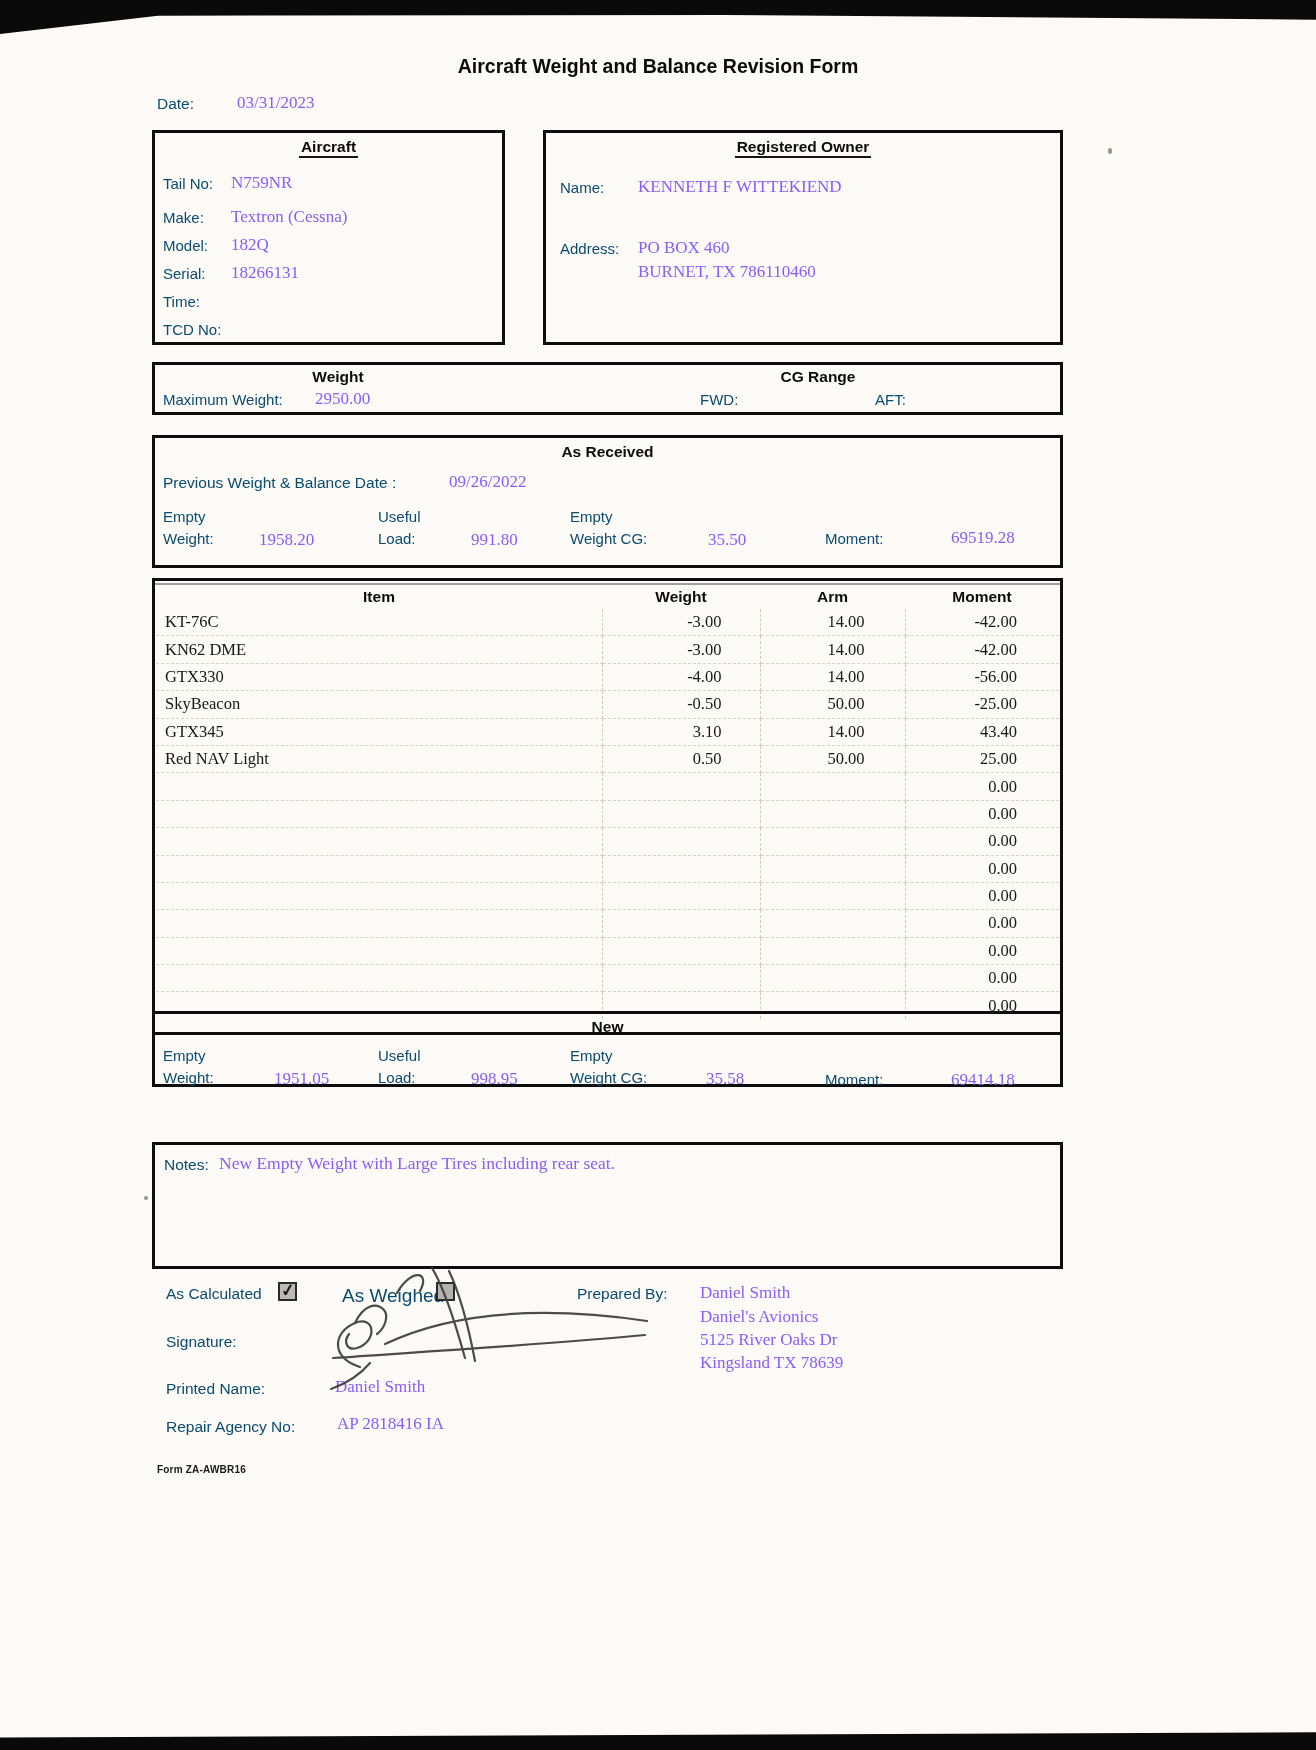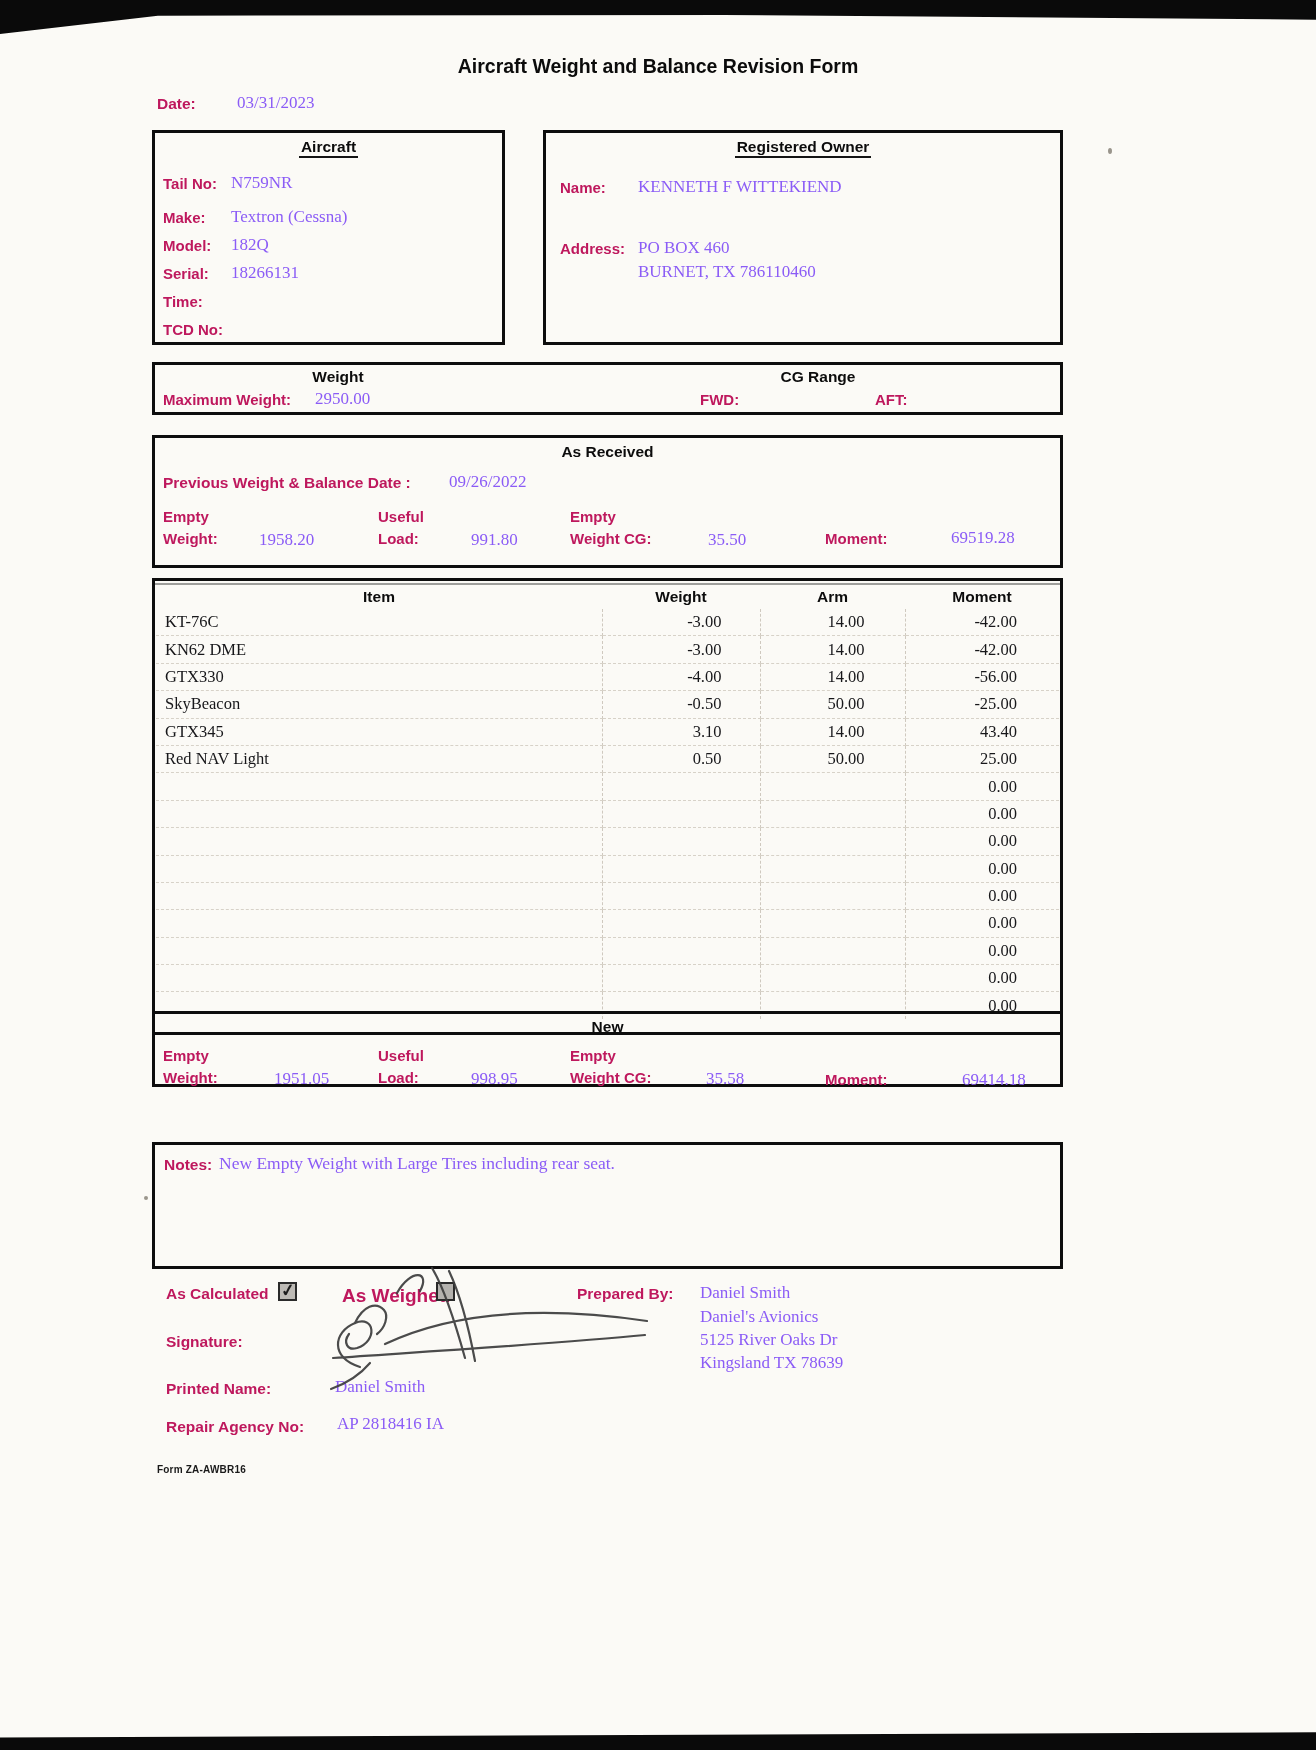"Date:" .lbl { color: #be185d -> #0c4a6e; font-weight: bold -> none }
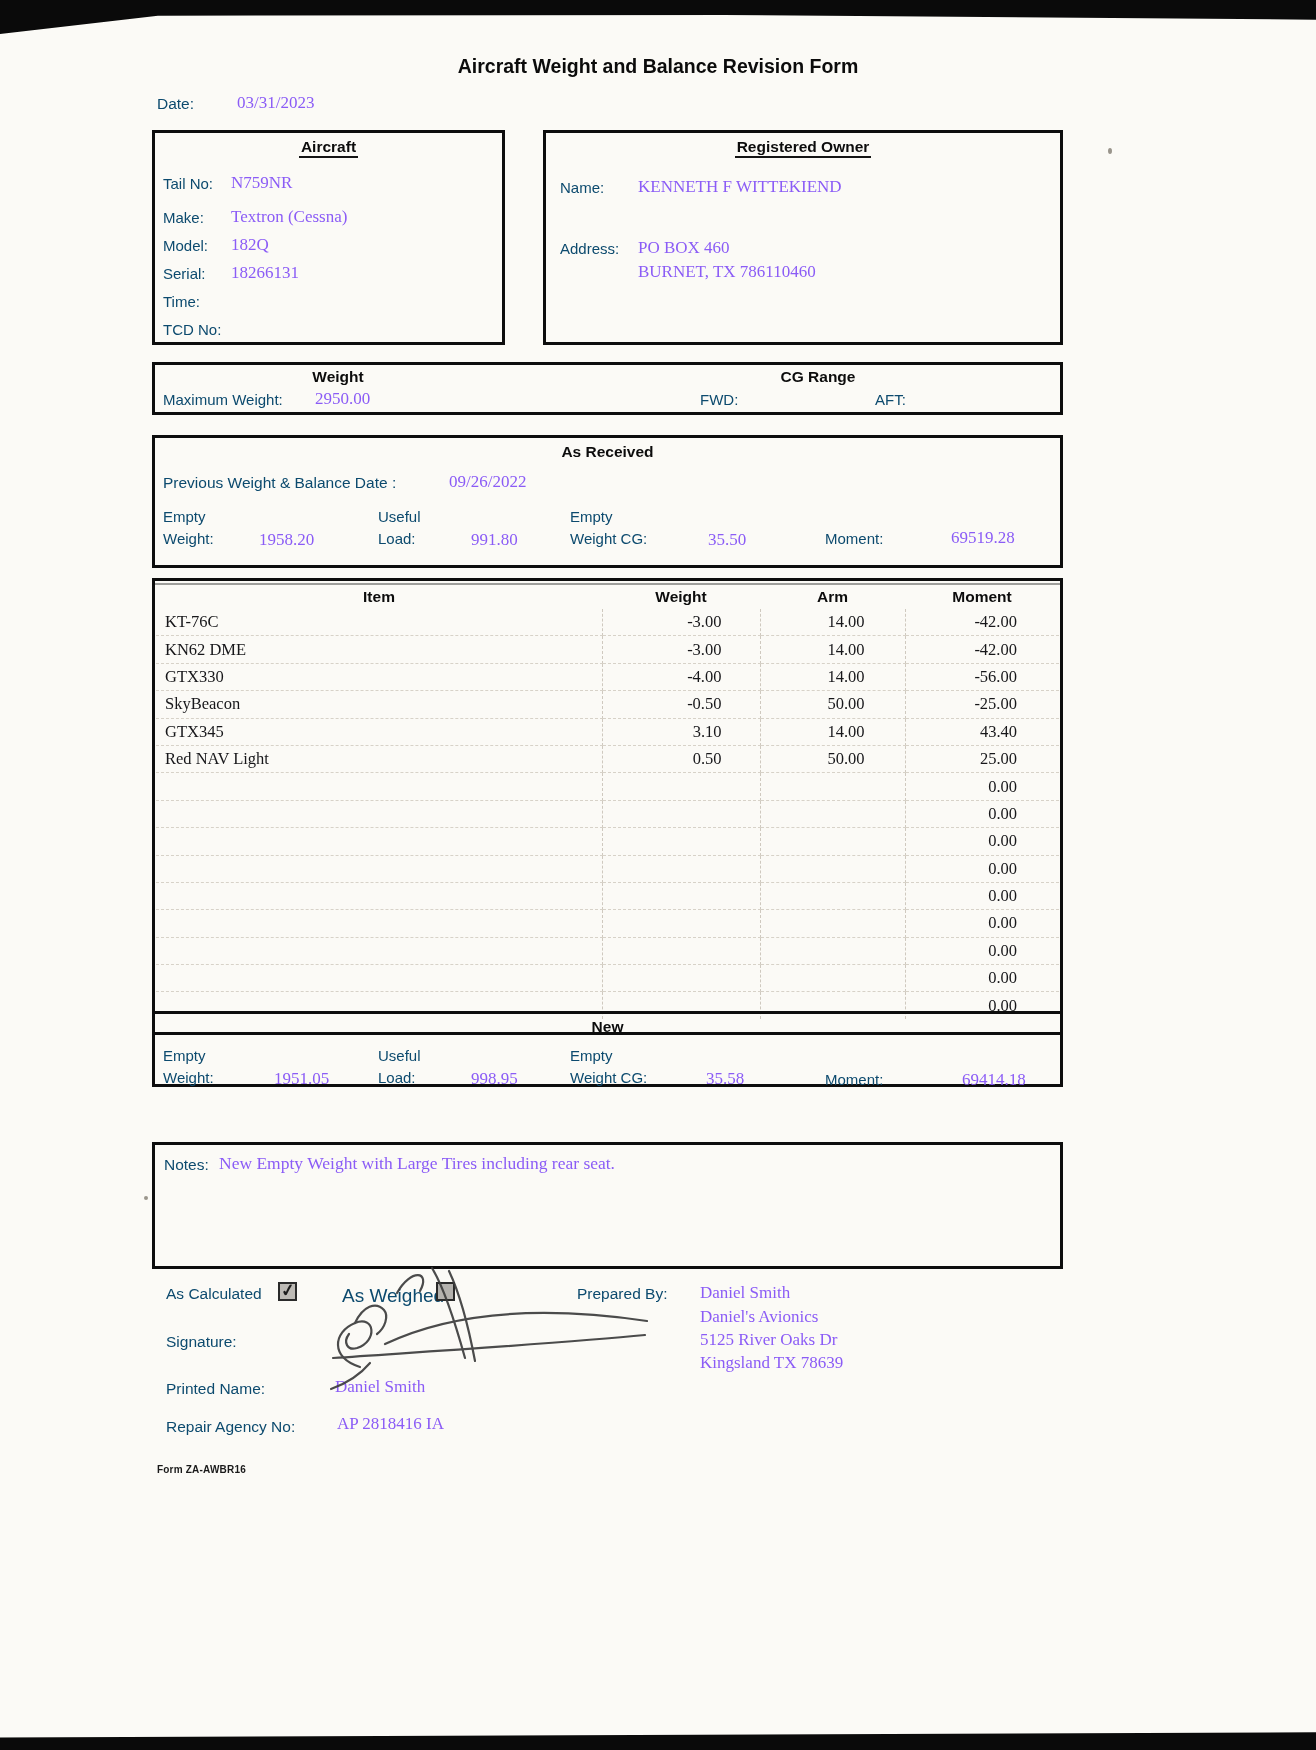"69414.18" div.abs { margin-left: 11px -> none }
